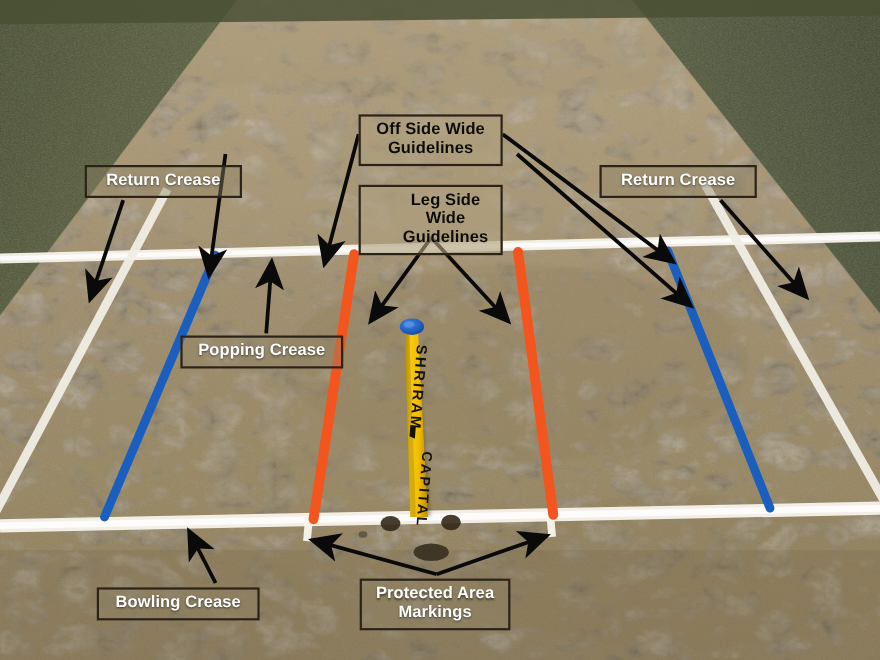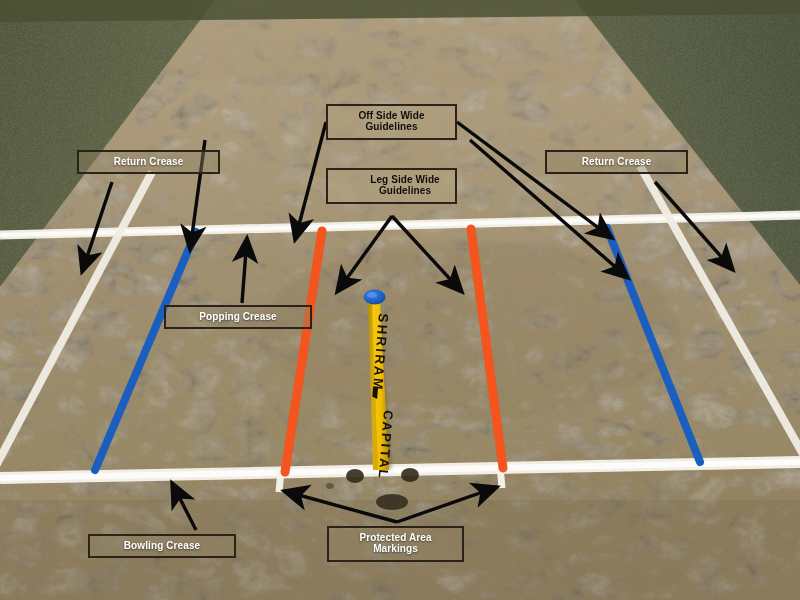"Off Side Wide" .lbl { font-size: 10px -> 15px }
